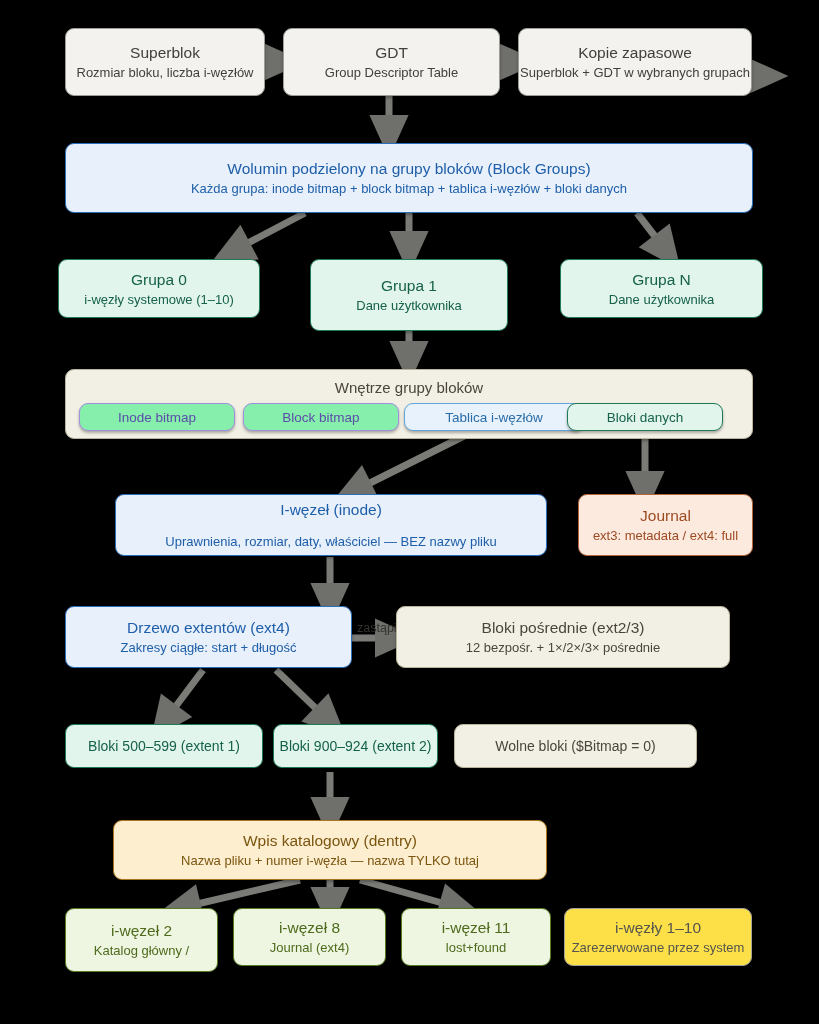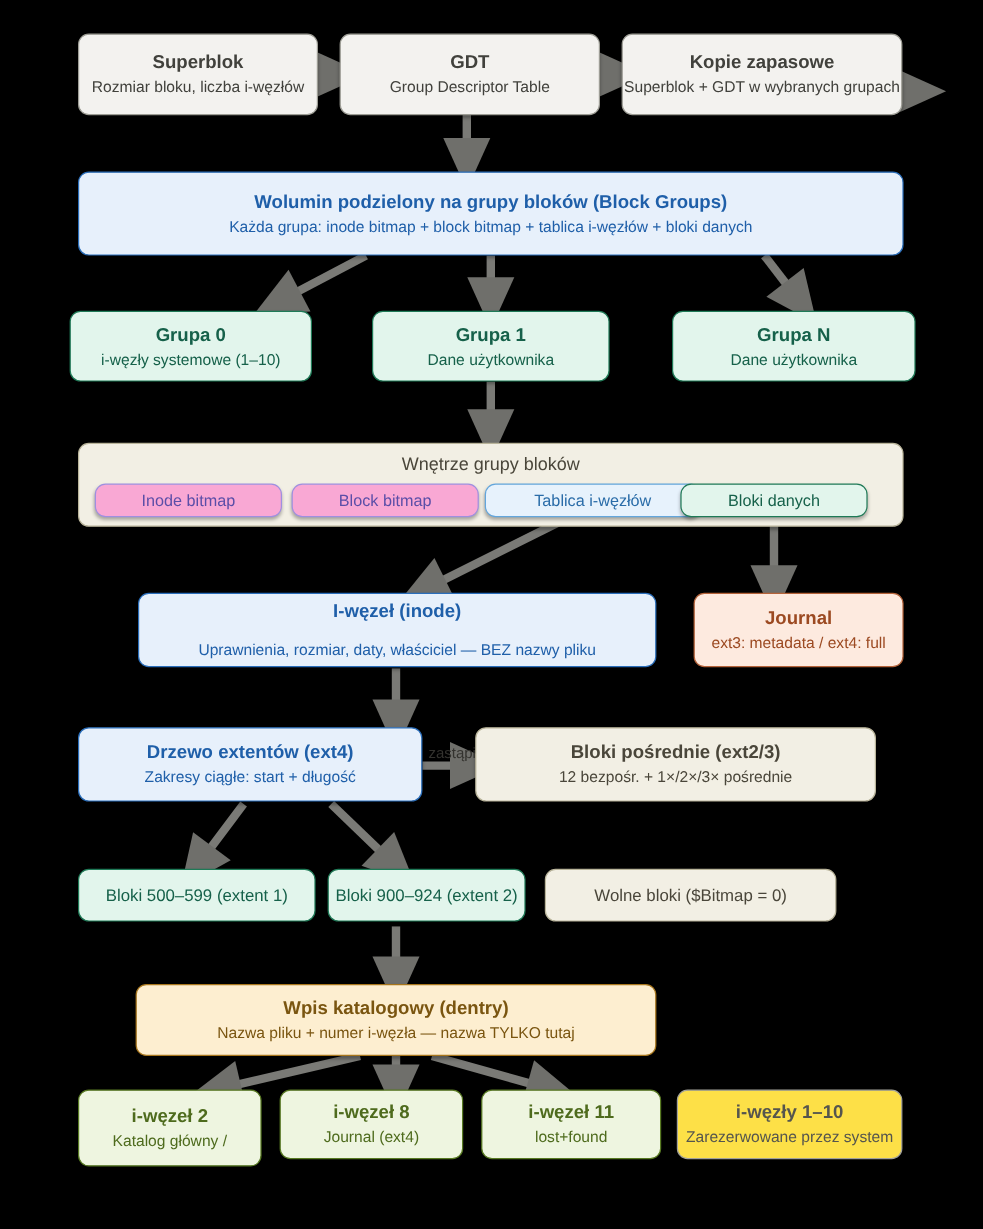"Superblok" .node .ttl { font-weight: bold -> normal }
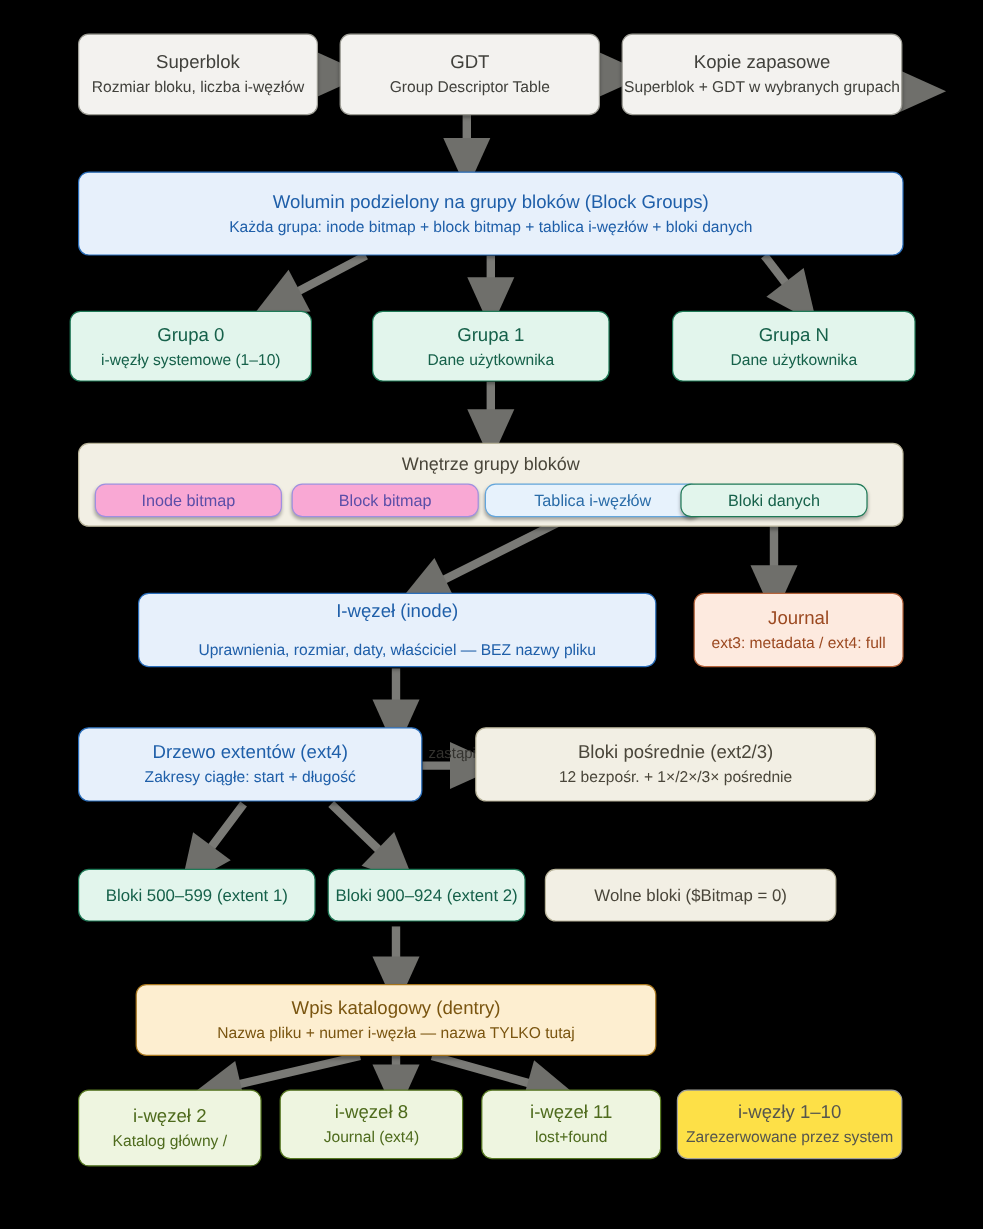"Grupa 1" div.node { height: 59px -> 72px }
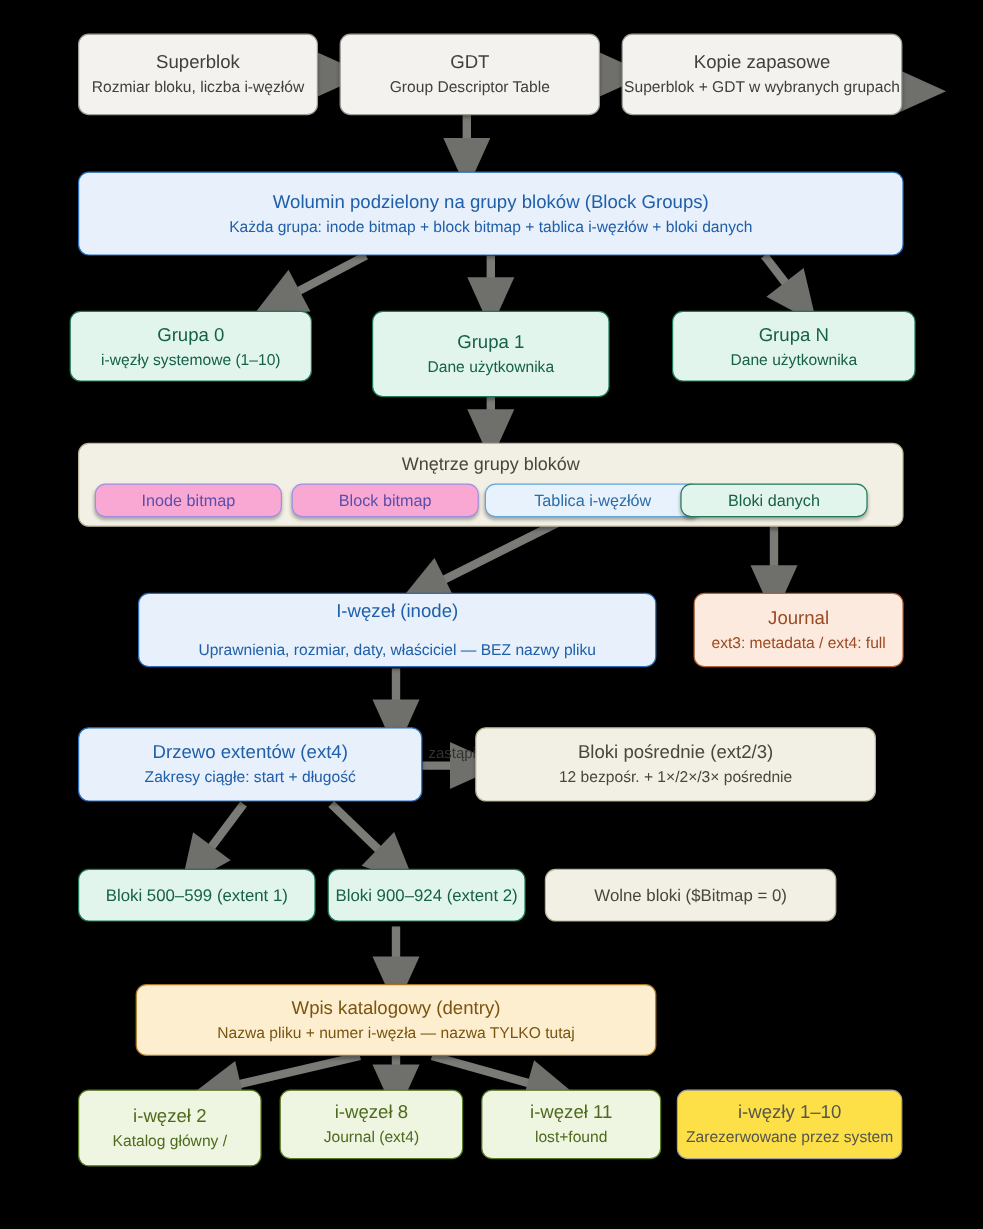"Inode bitmap" .p-lav { background: #f9a8d4 -> #86efac }
